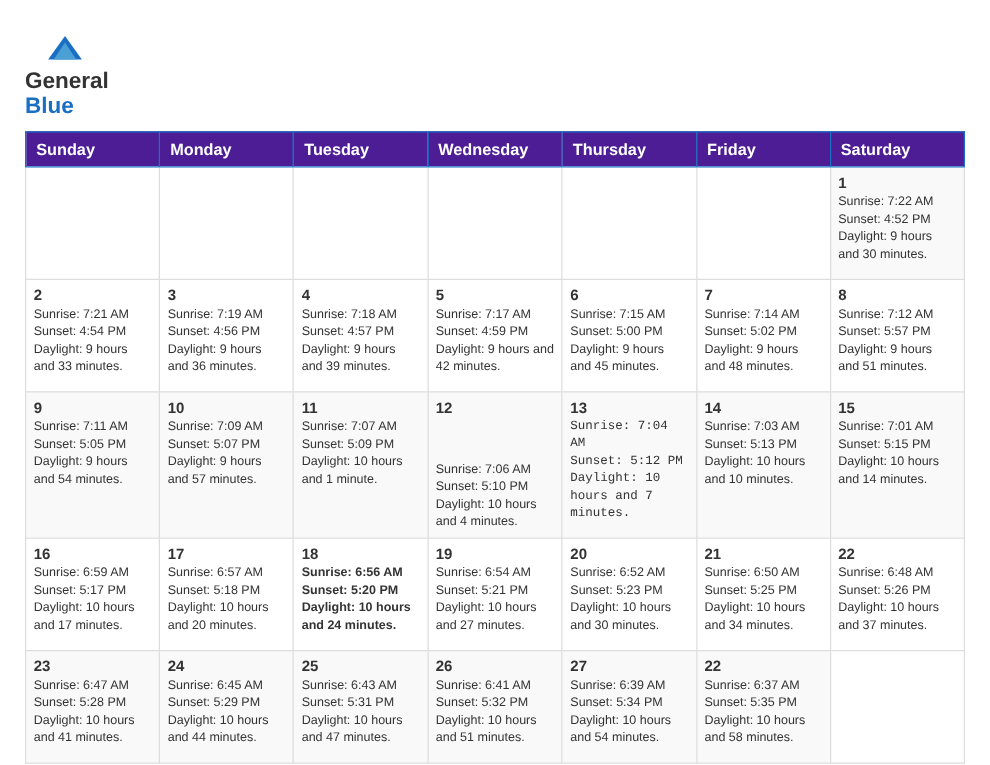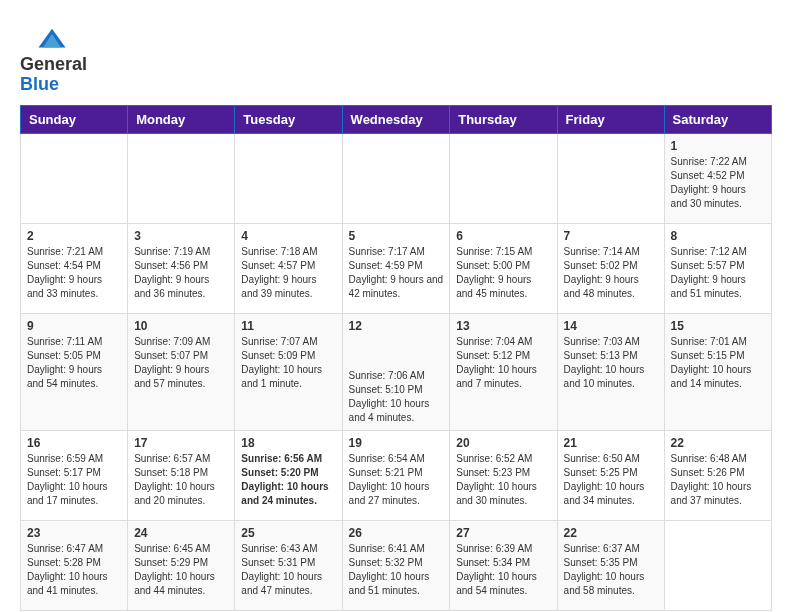"Sunrise: 7:04 AM" div.day-info { font-family: none -> Liberation Mono, monospace }
